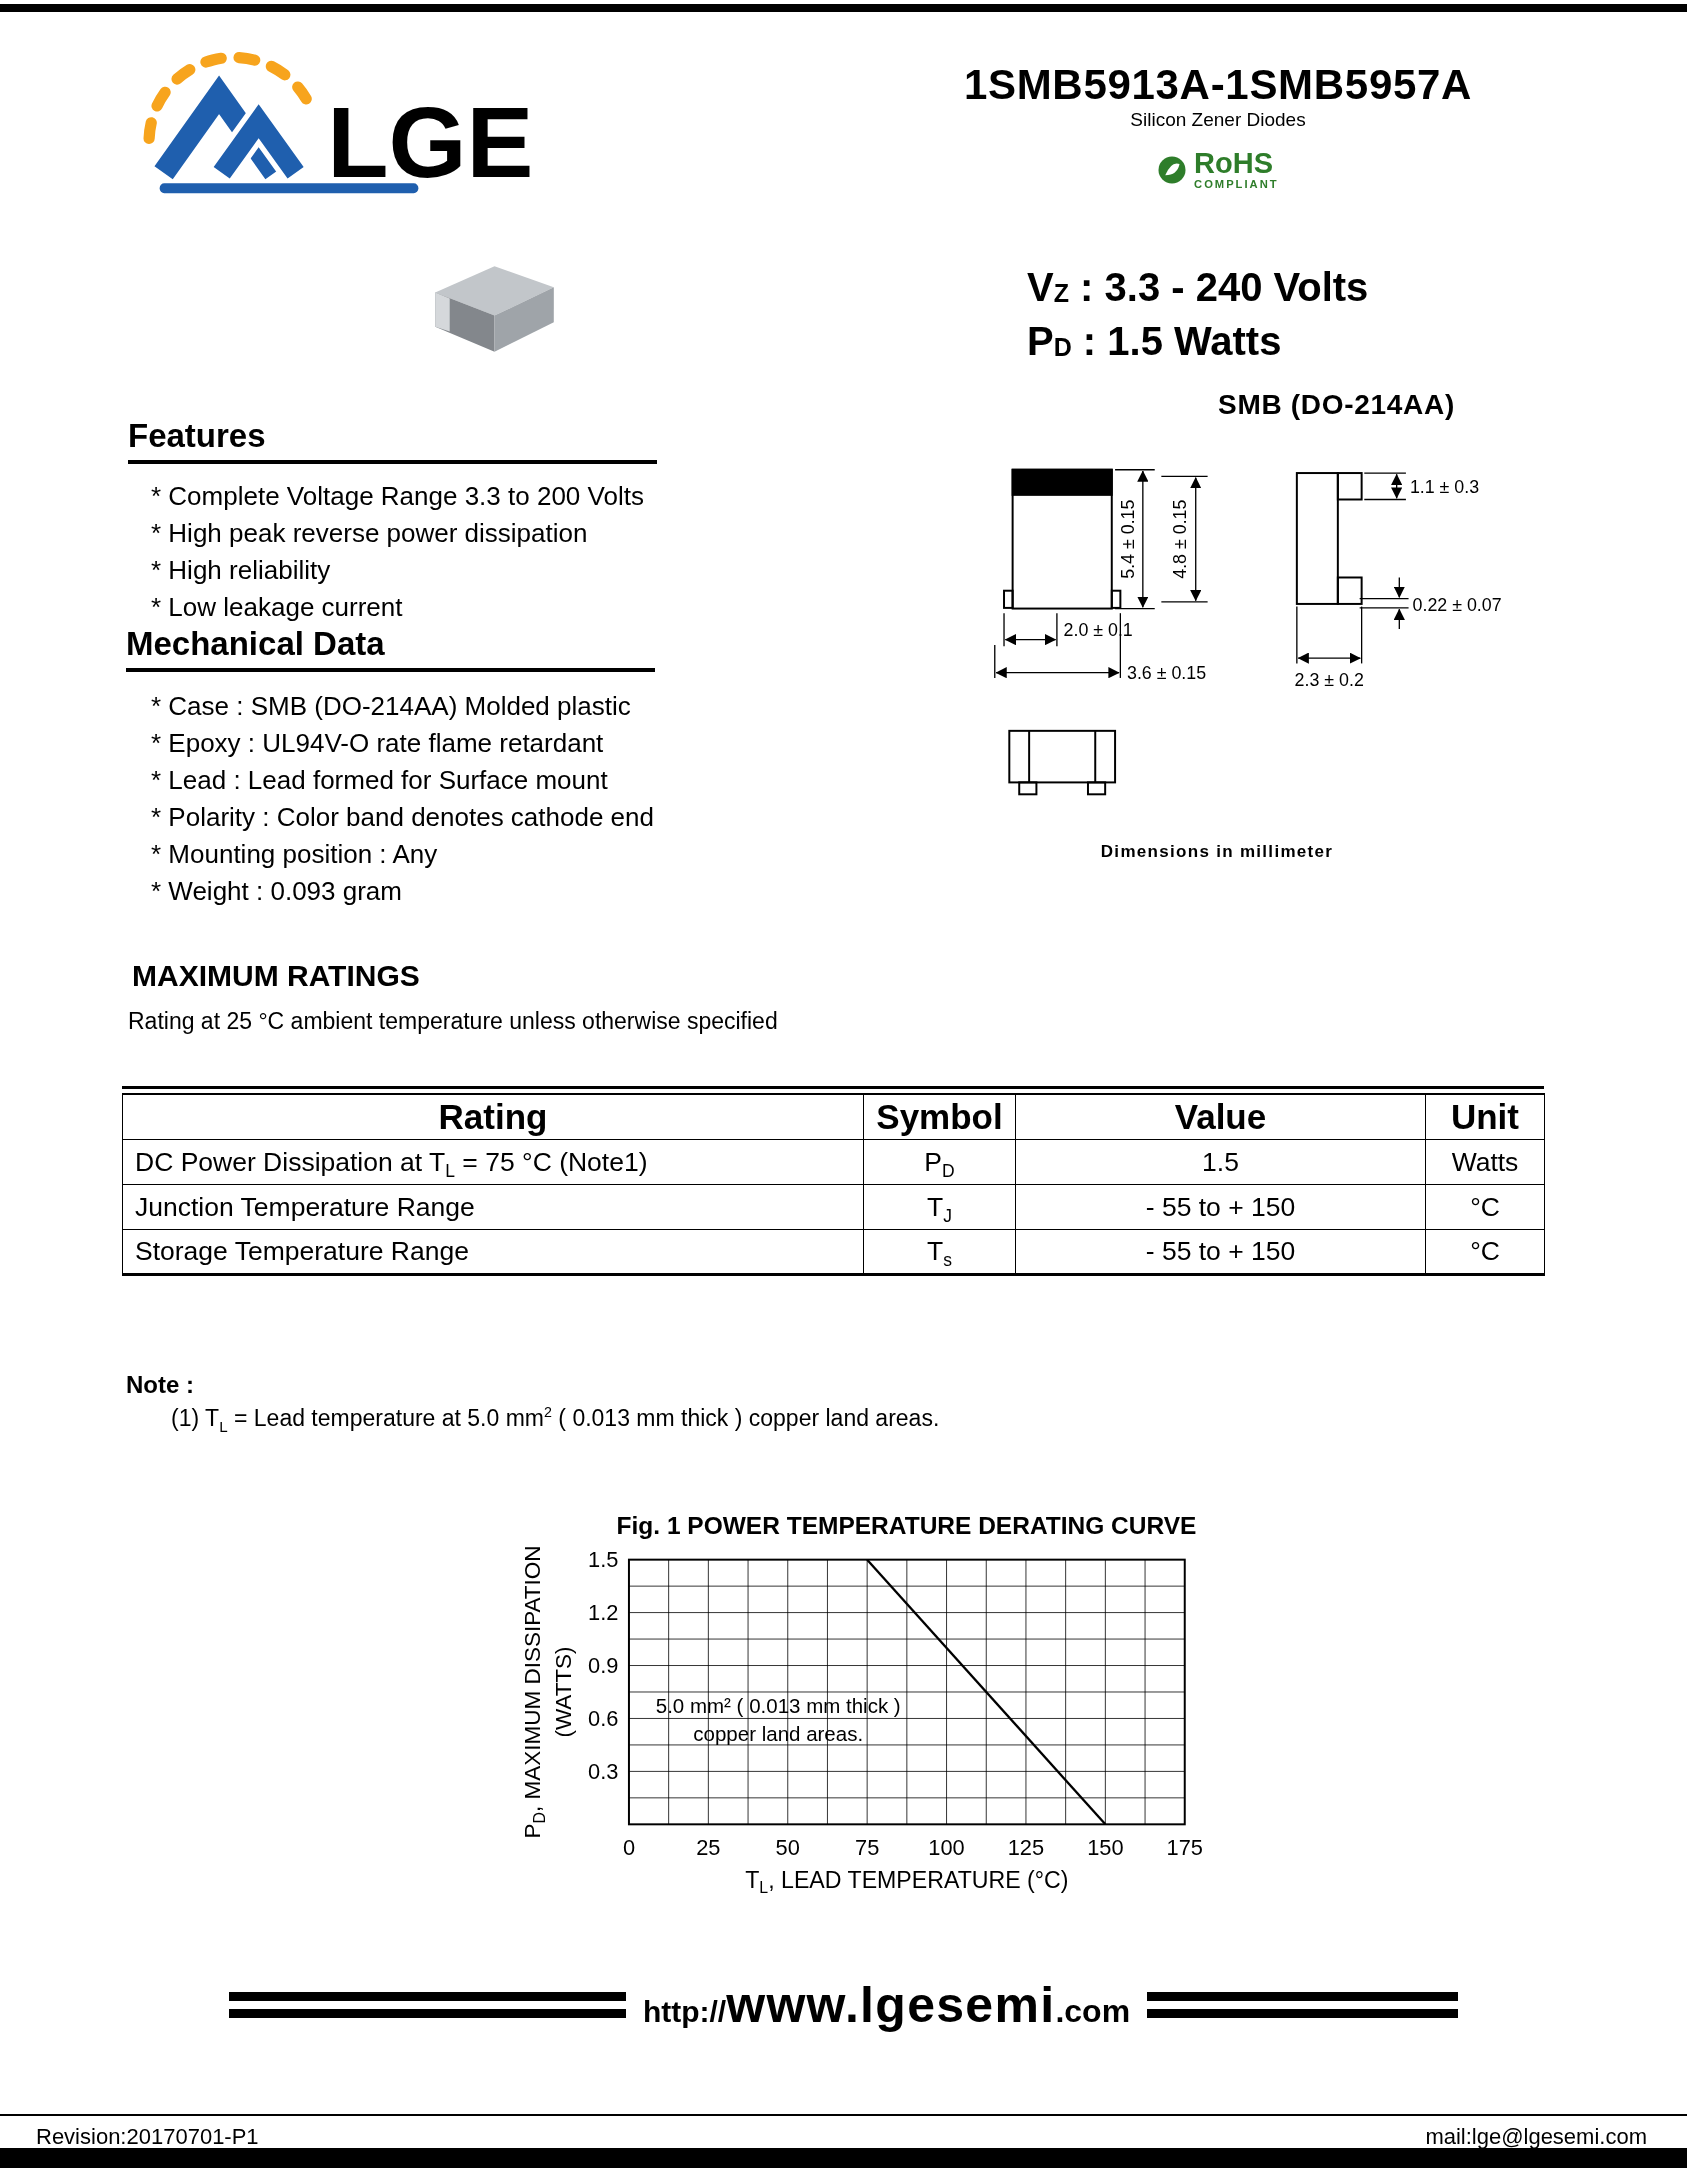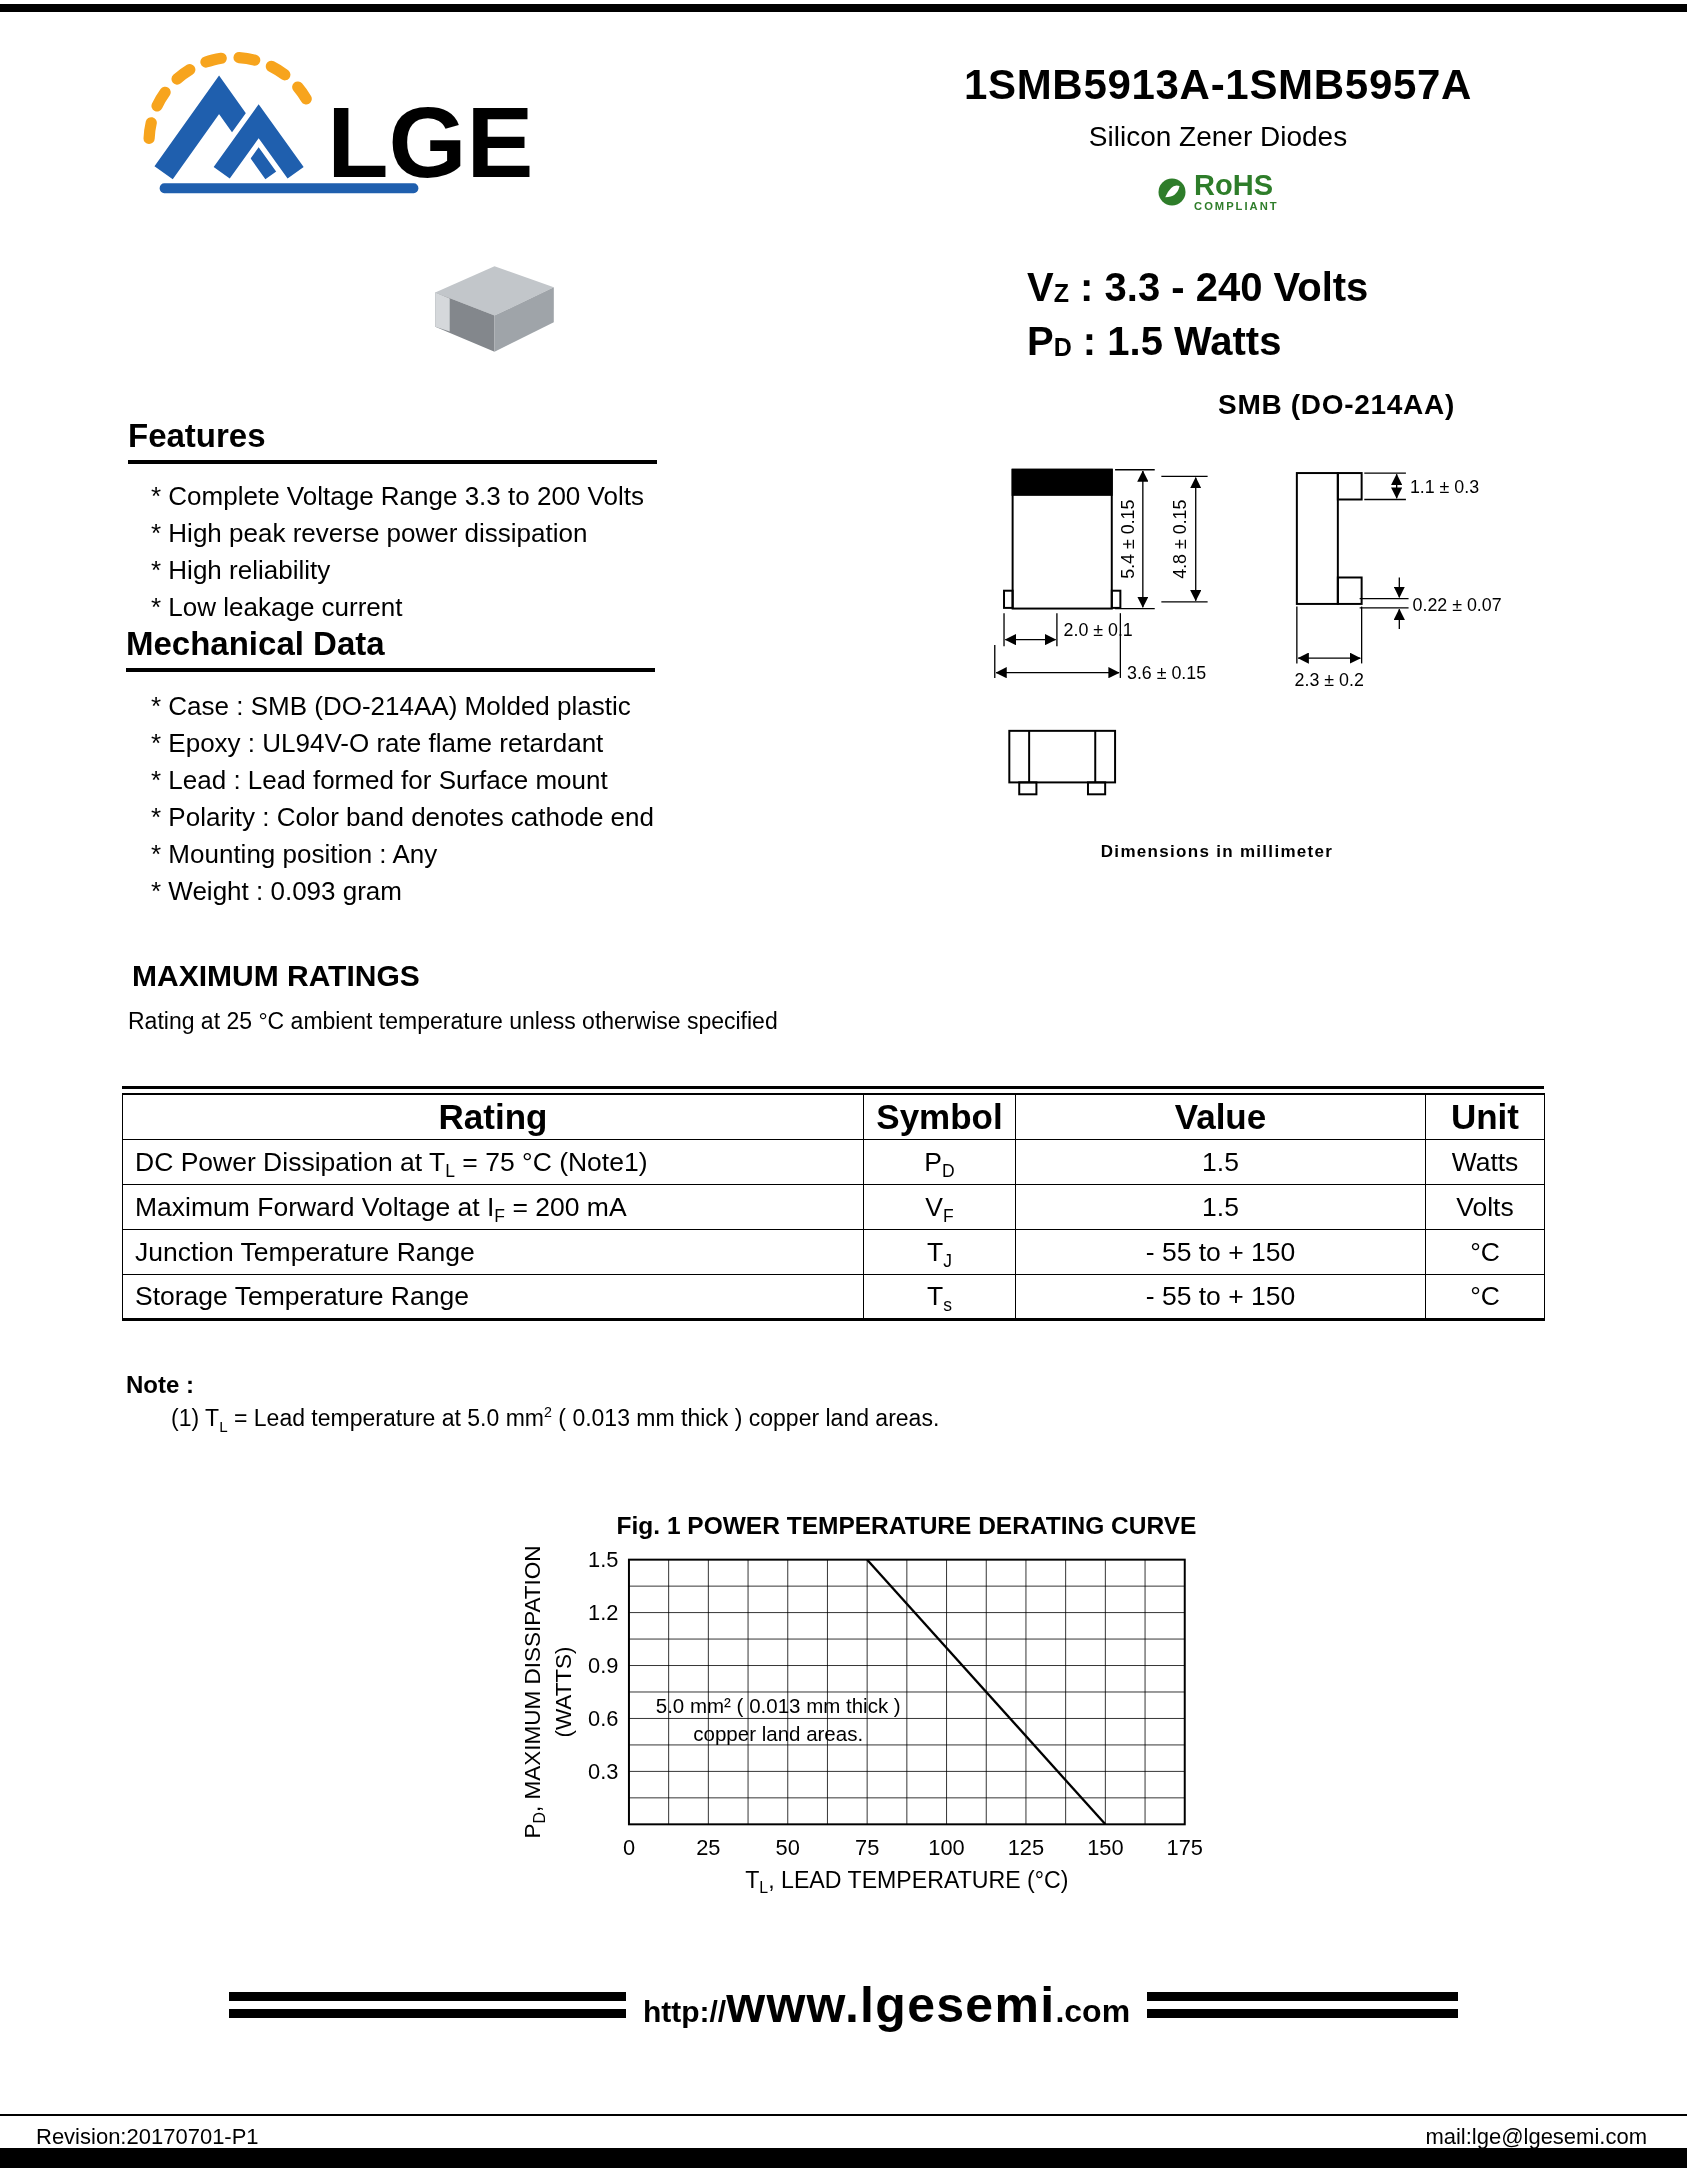"Silicon Zener Diodes" .subtitle { font-size: 28px -> 19px; margin-top: 12px -> none }
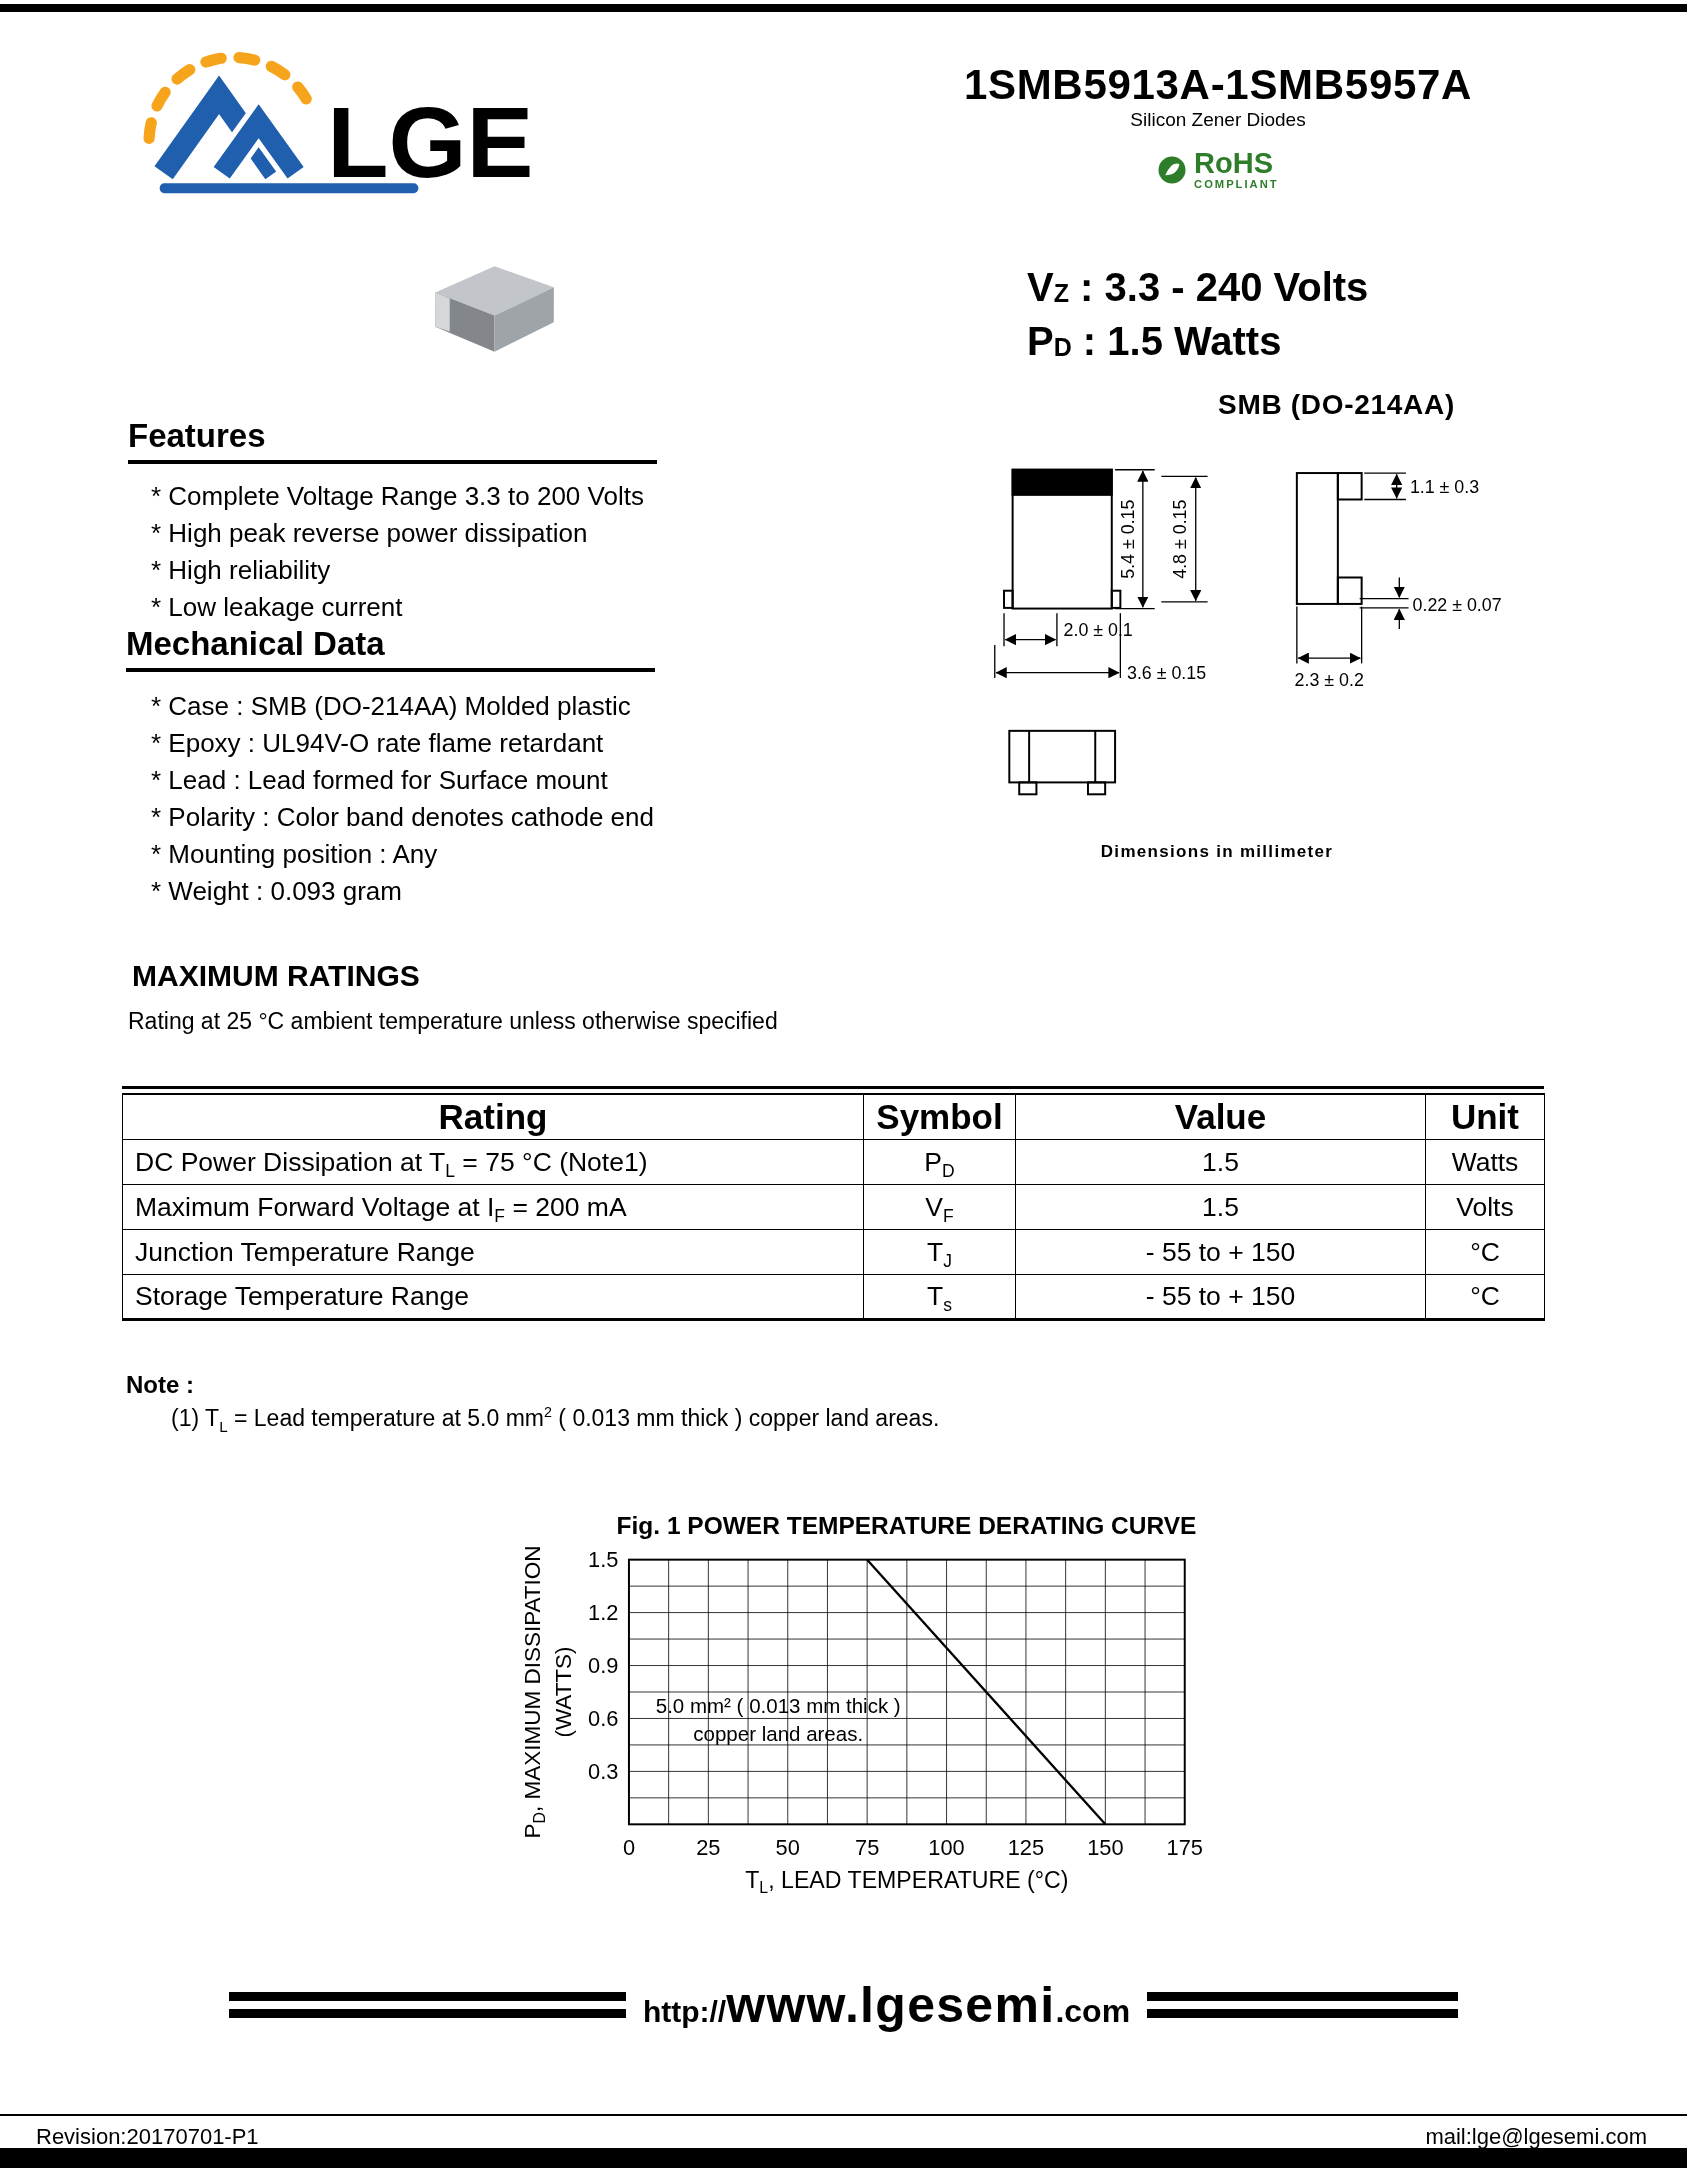"Maximum Forward Voltage at IF" tr { html: <tr> <td>Maximum Forward Voltage at I<sub>F</sub> = 200 mA</td> <td>V<sub>F</sub></td> <td>1.5</td> <td>Volts</td> </tr> -> none }
